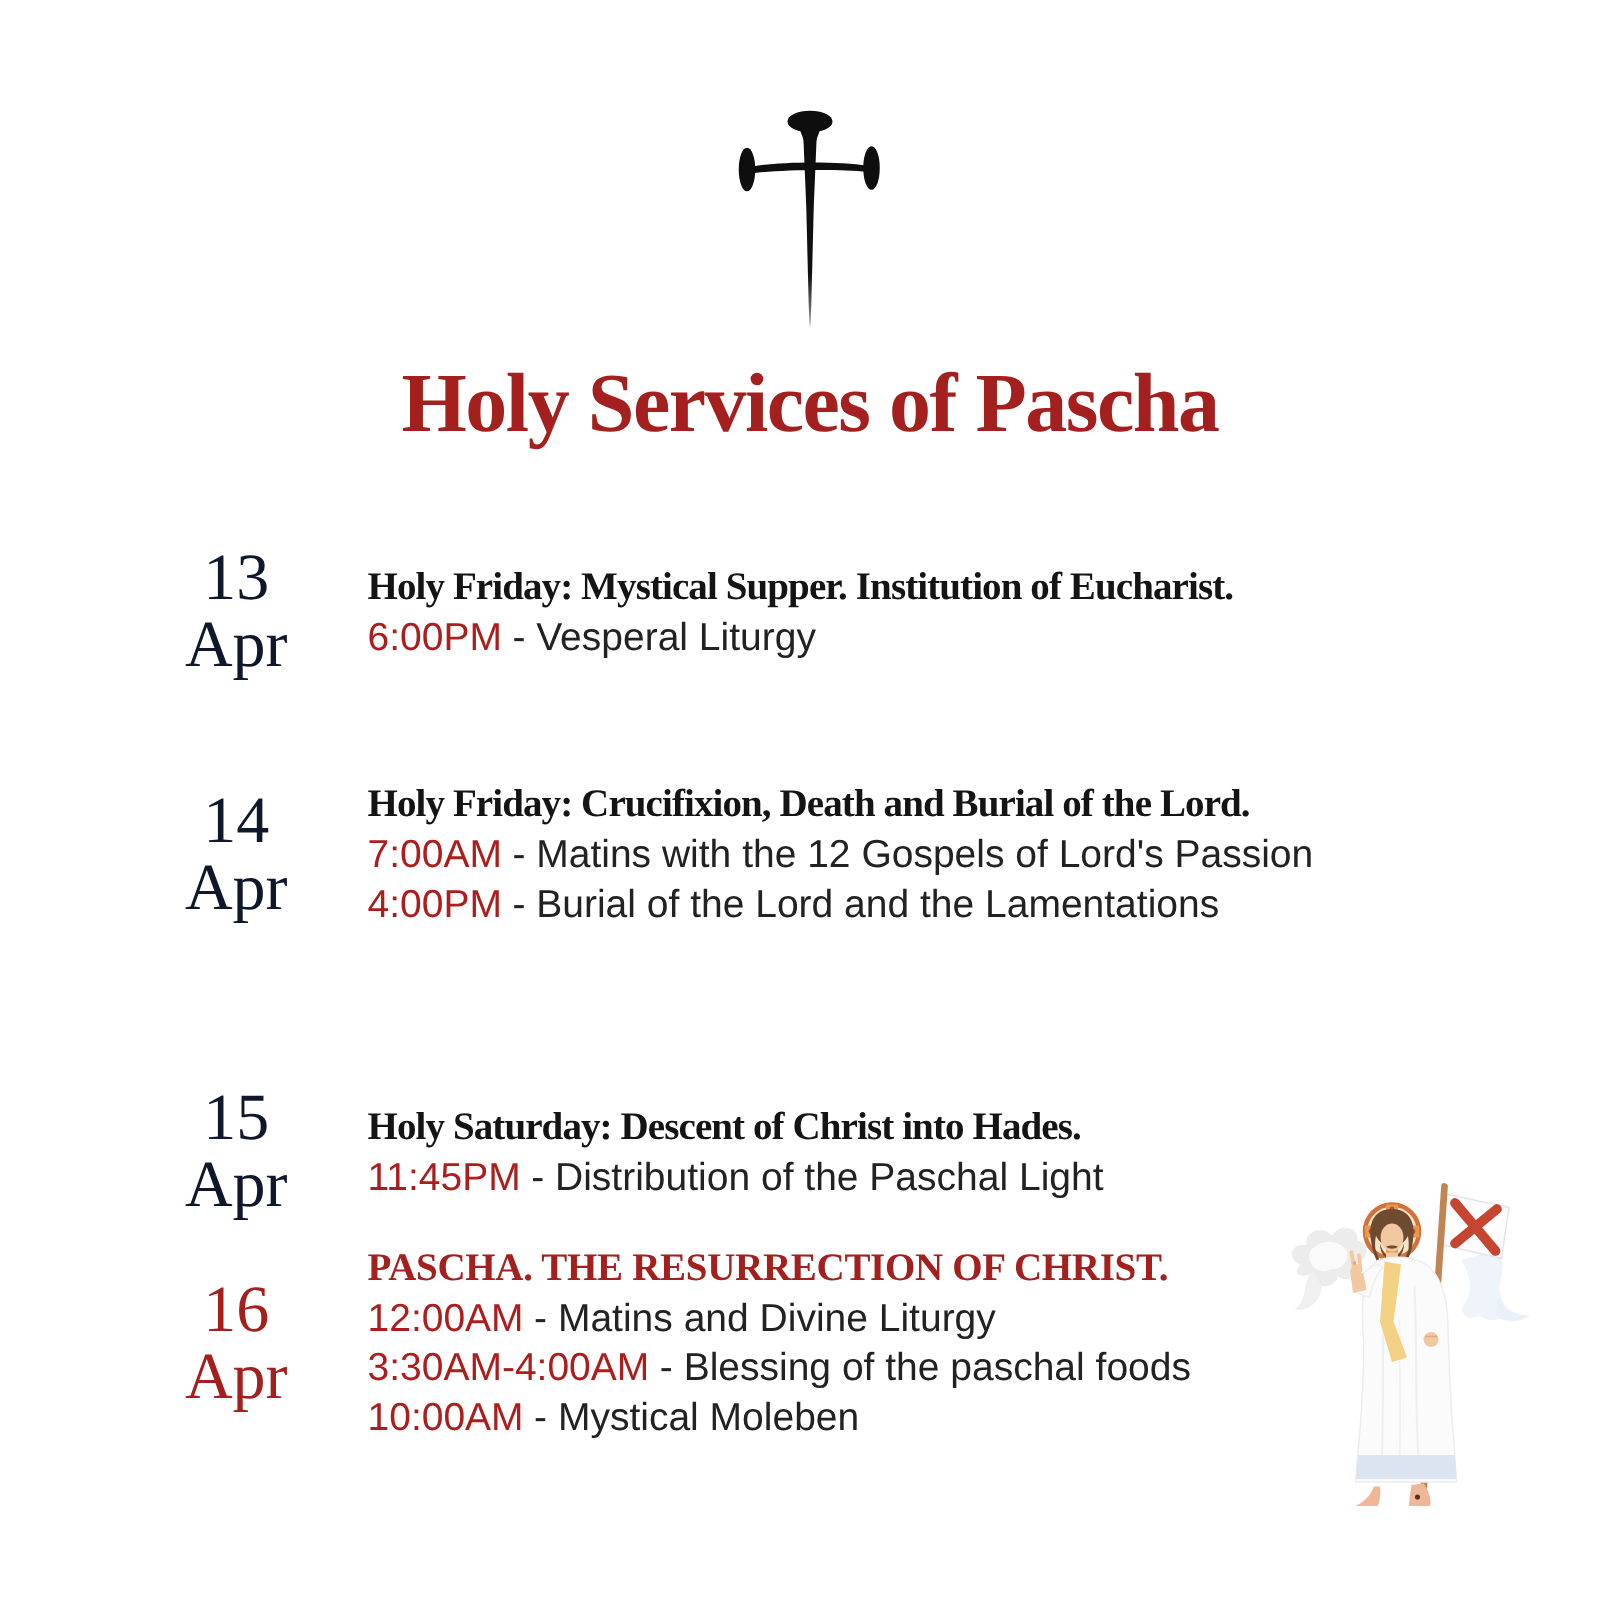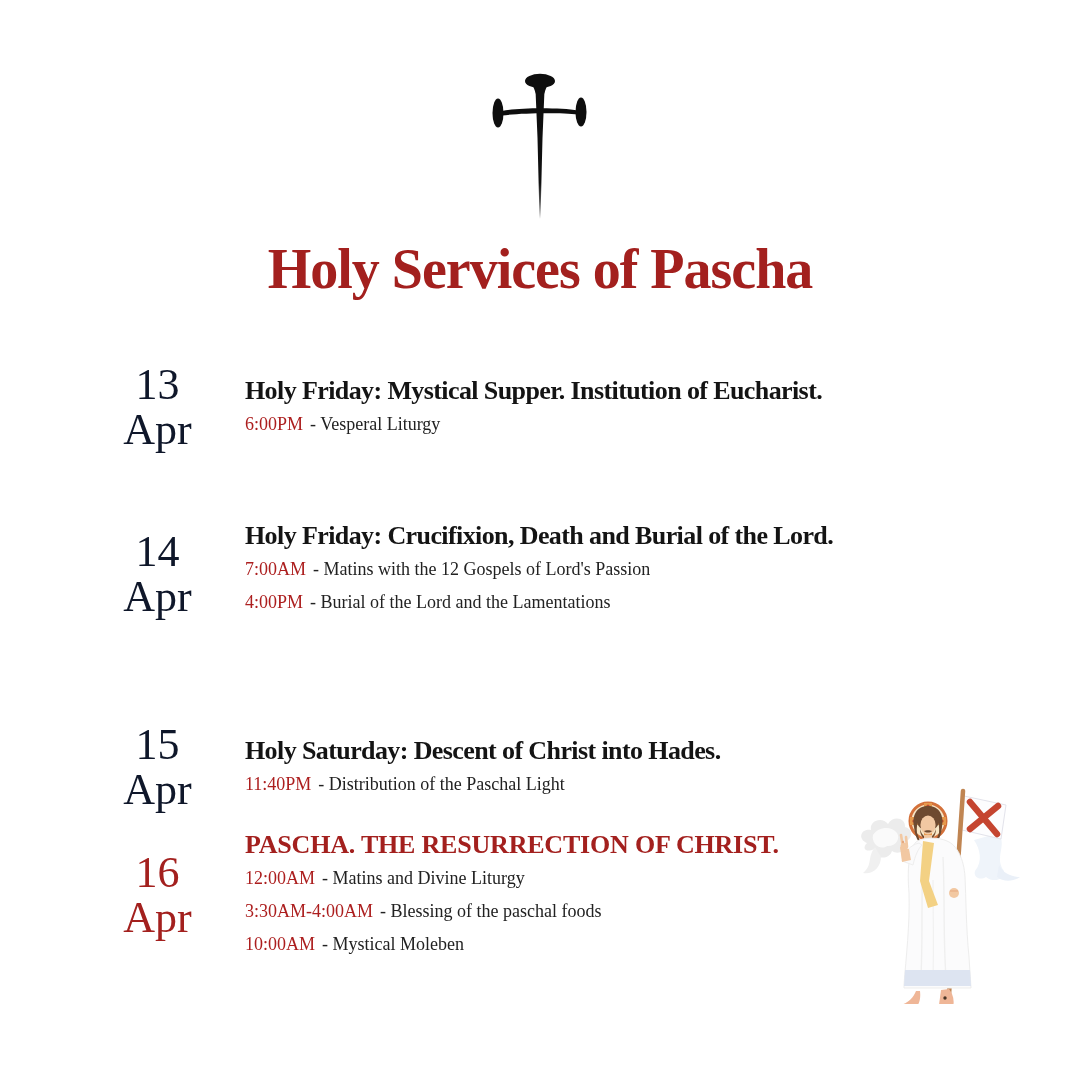"6:00PM - Vesperal Liturgy" .svc { font-family: Liberation Serif, serif -> none; font-size: 18px -> 26px }
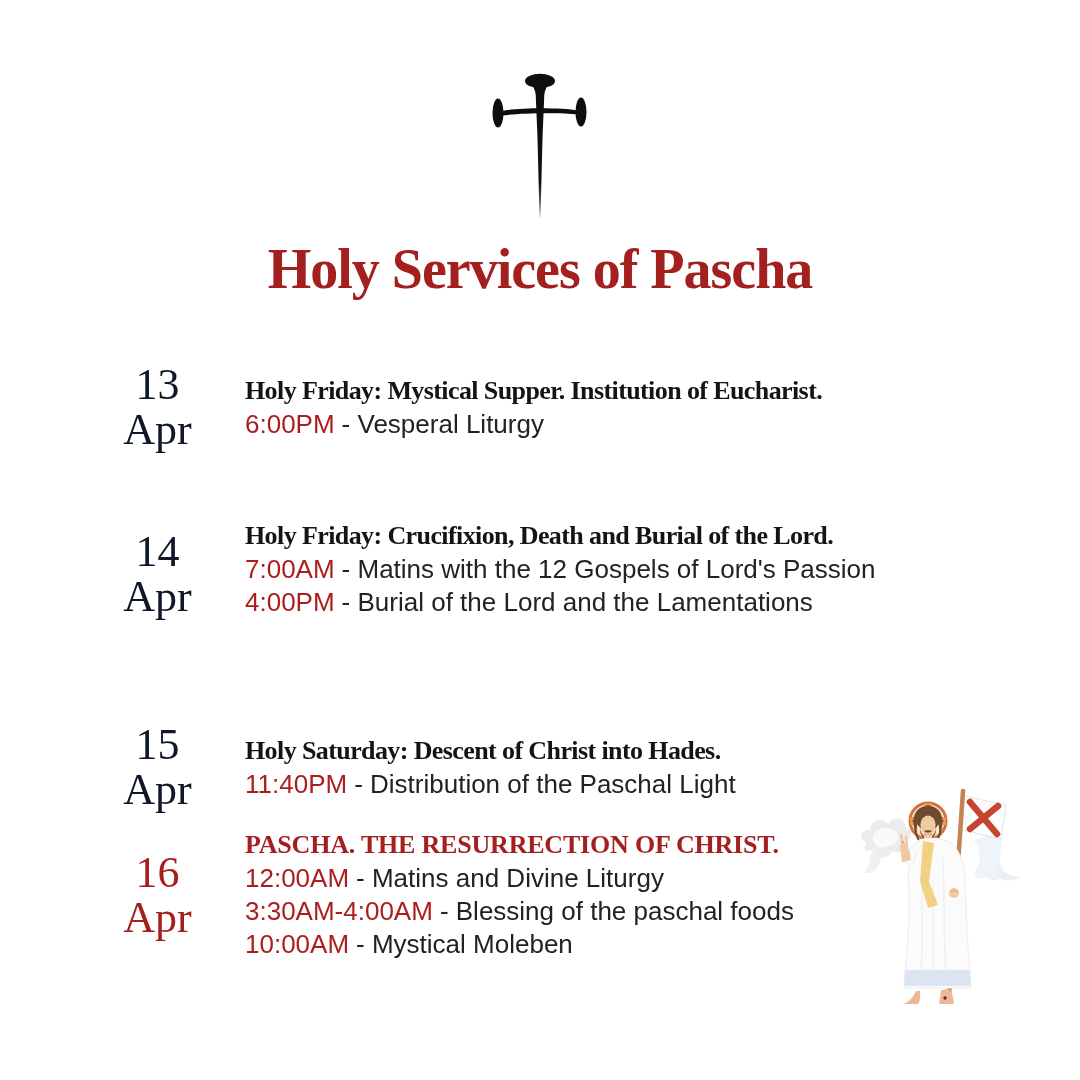"14" .row-2 { align-items: flex-end -> none }
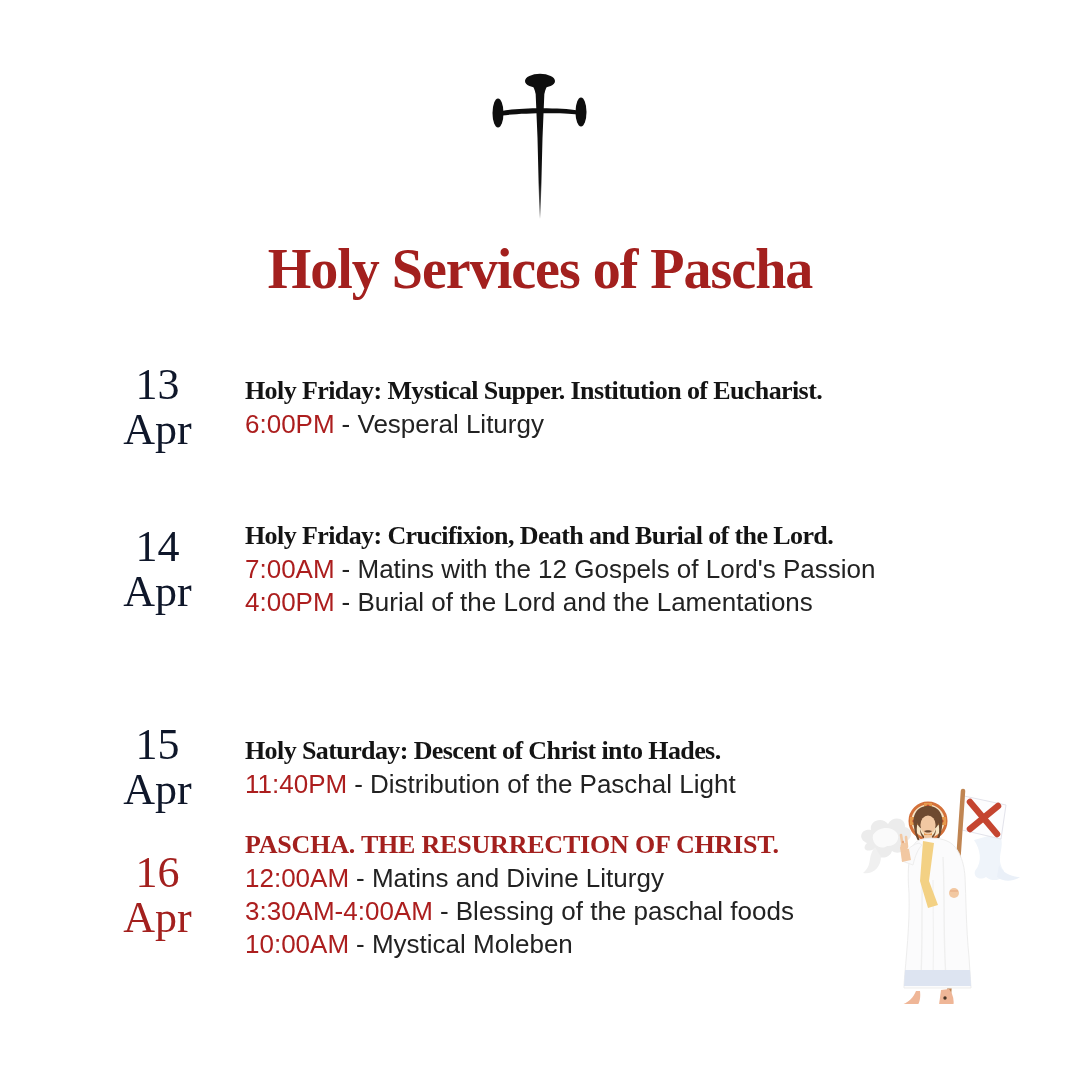"11:40PM" span.t { text: 11:40PM -> 11:45PM }
